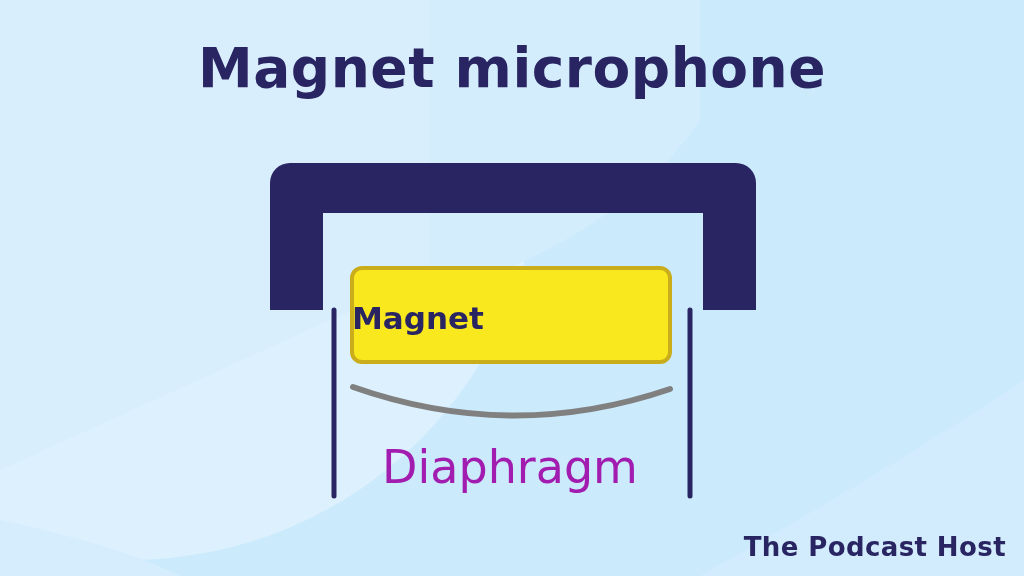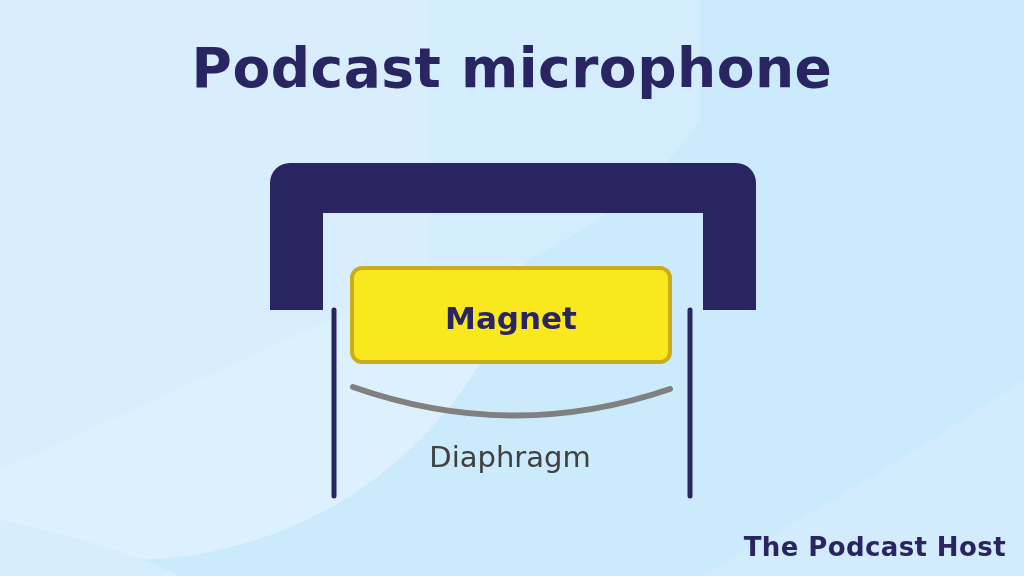"Podcast microphone" div.title { text: Podcast -> Magnet }
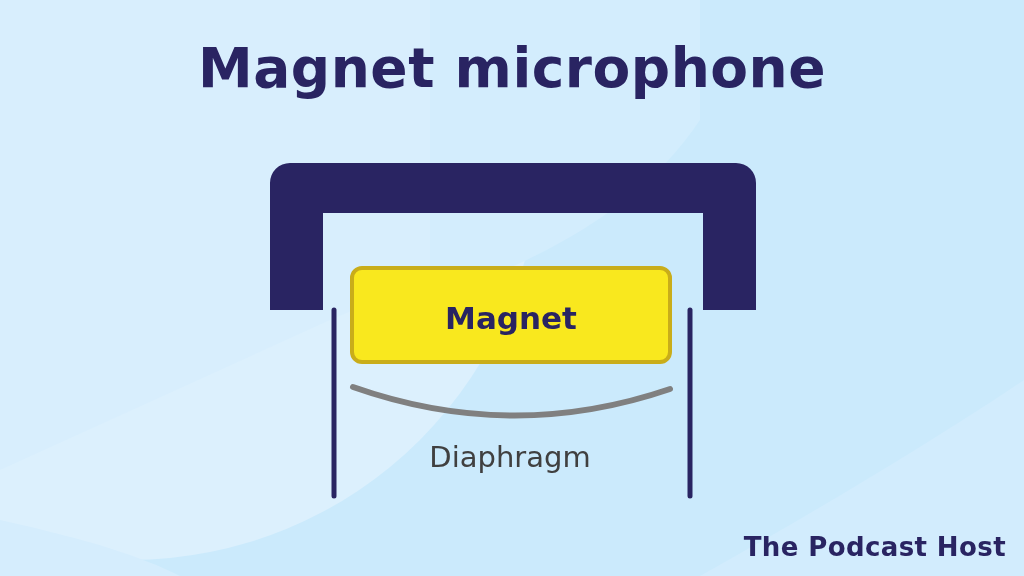"Magnet" .magnet-label { text-align: center -> left }
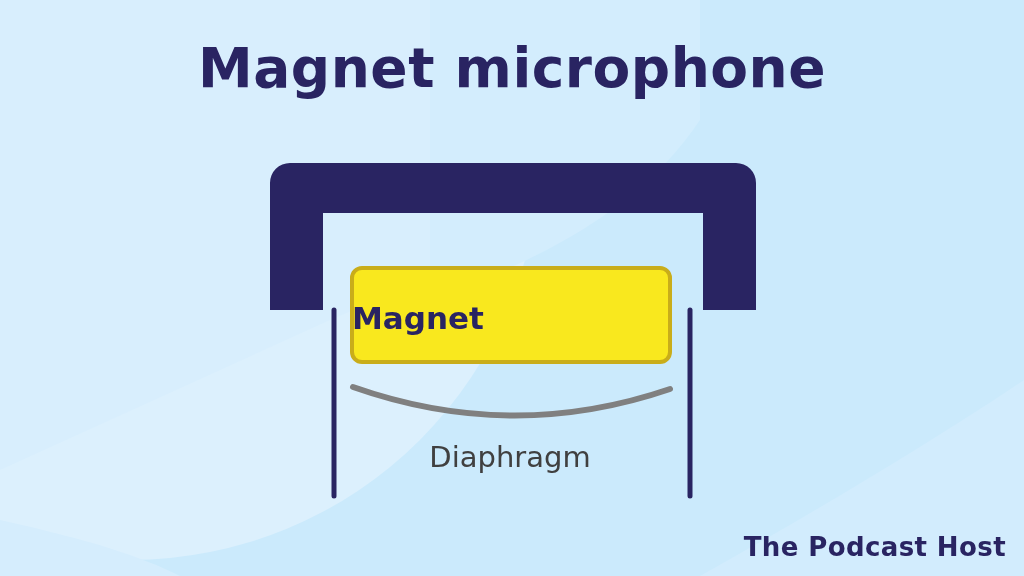"Diaphragm" .diaphragm-label { color: #404040 -> #a21caf; font-size: 29px -> 46px }
